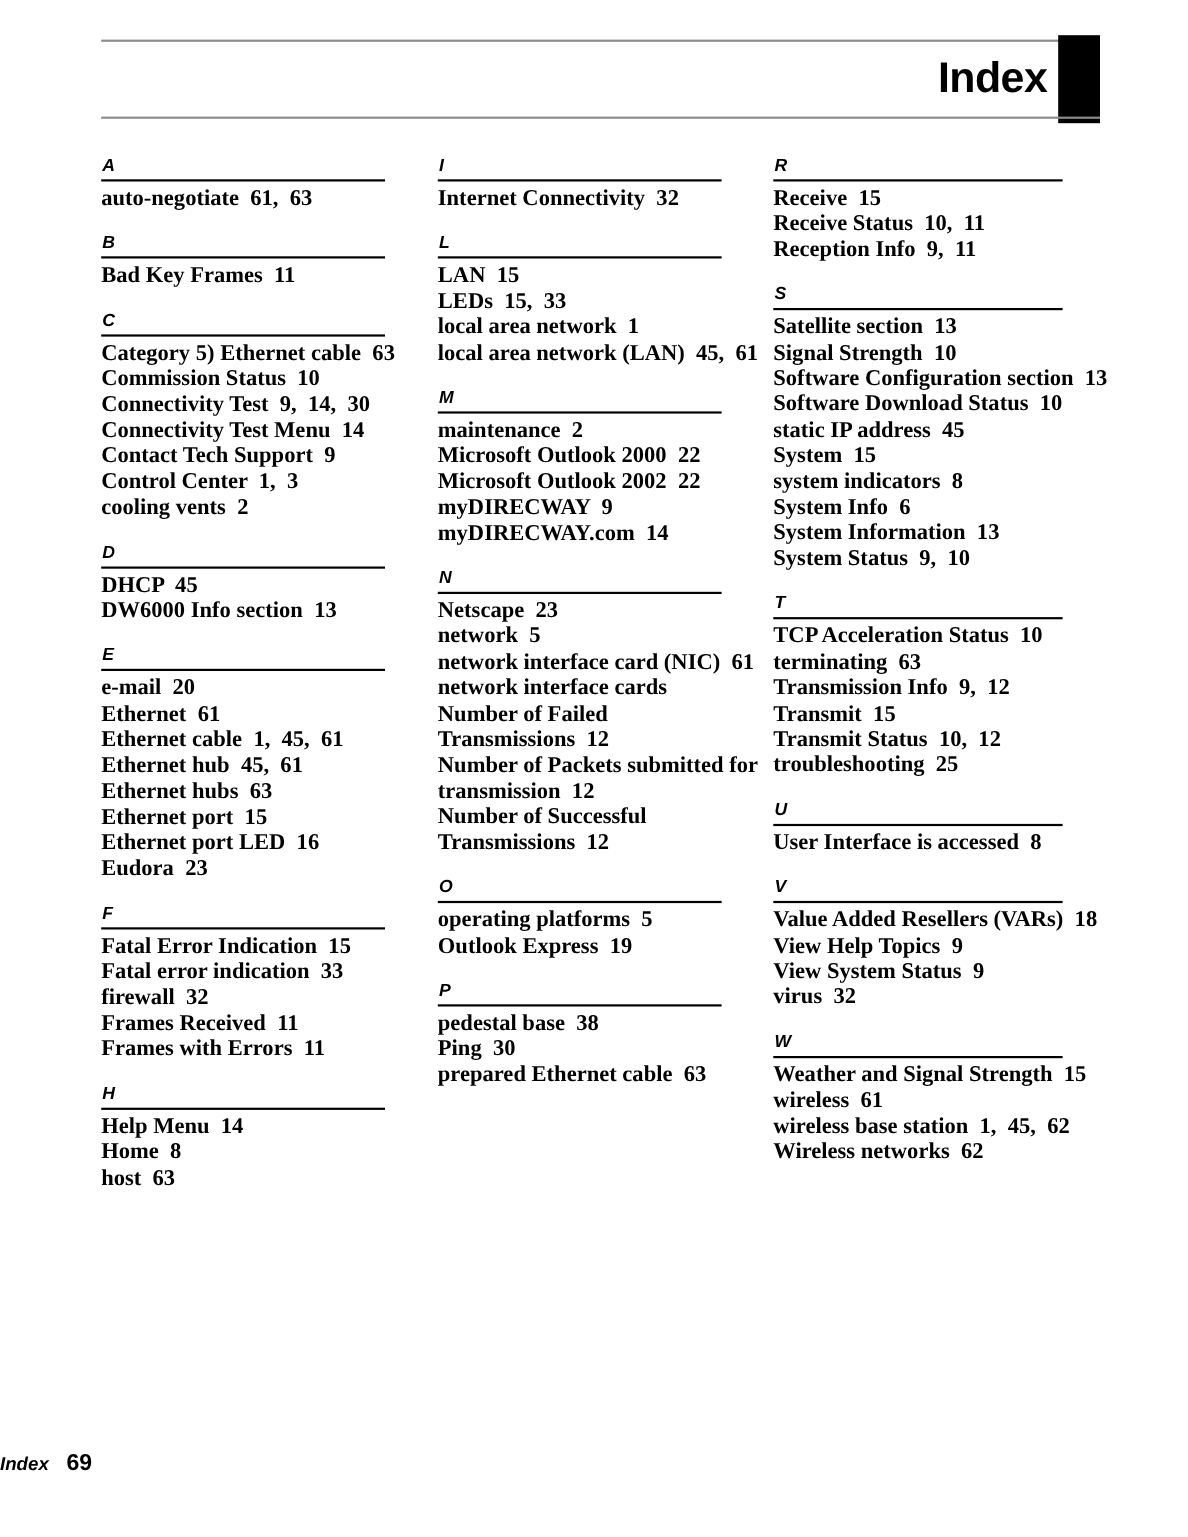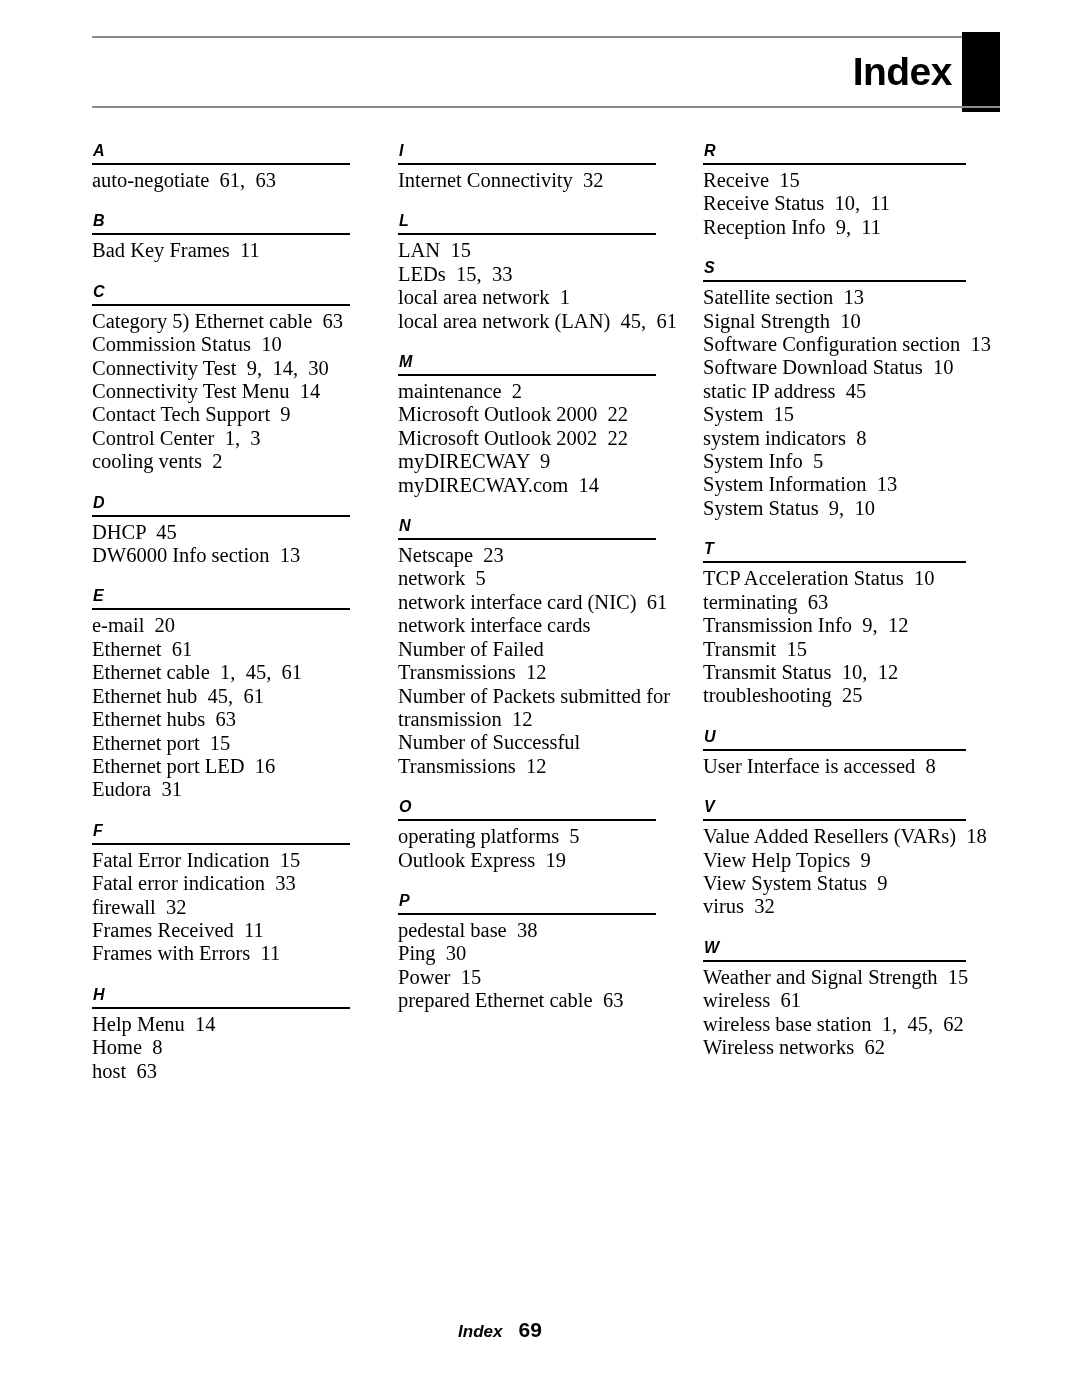"auto-negotiate 61, 63" .entry-list { font-weight: none -> bold }
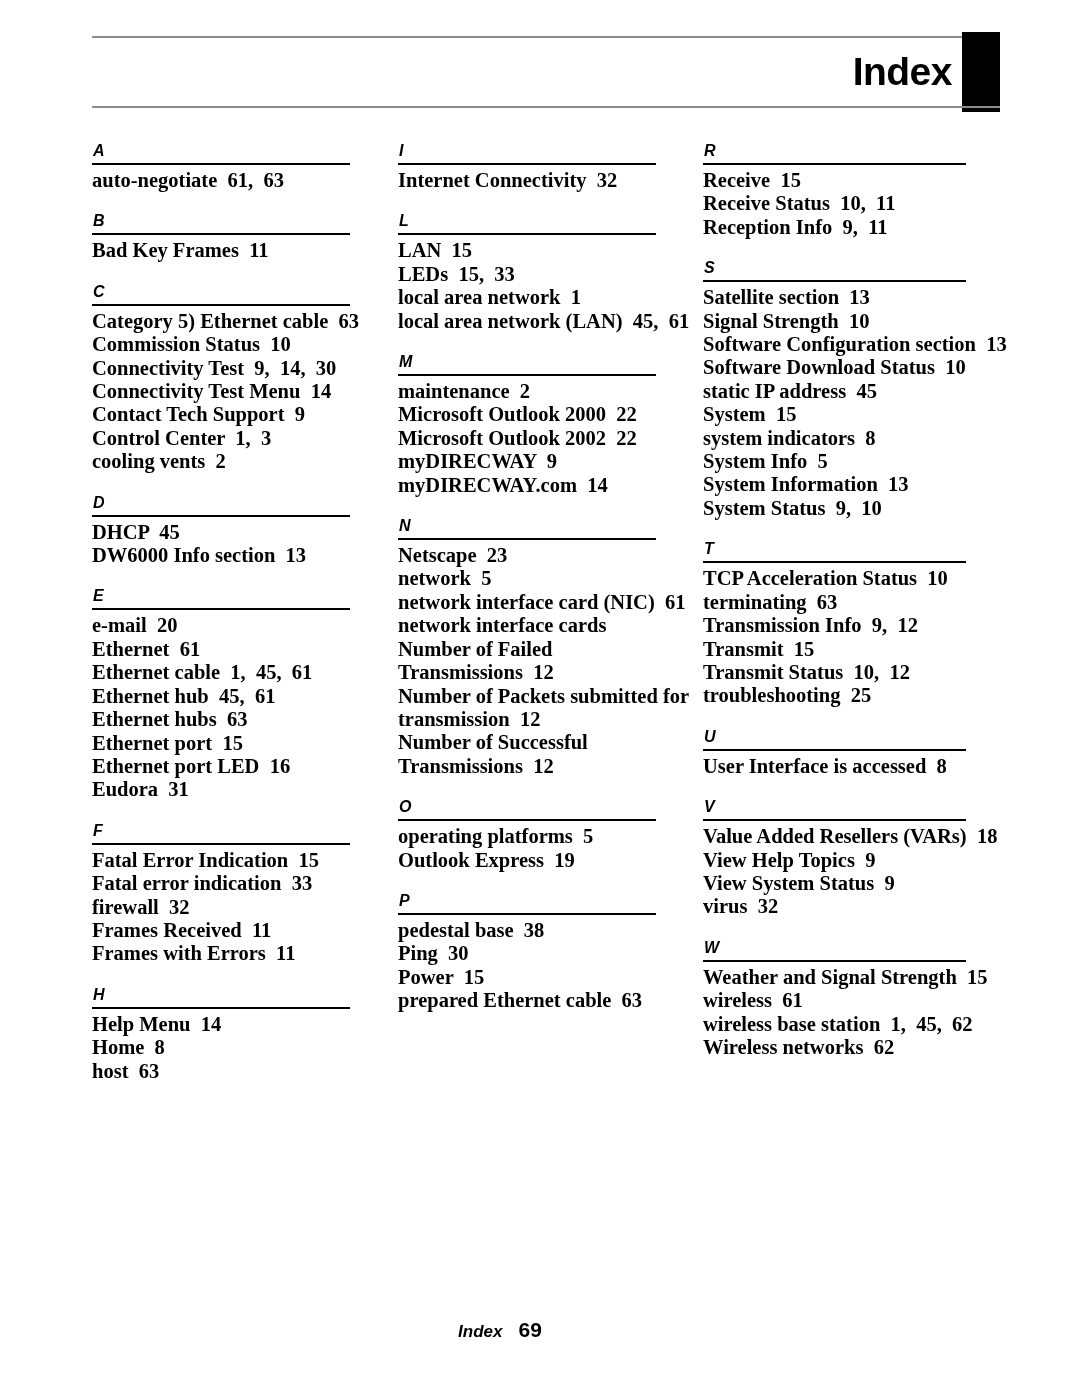"System Info 5" li.entry { text: 5 -> 6 }
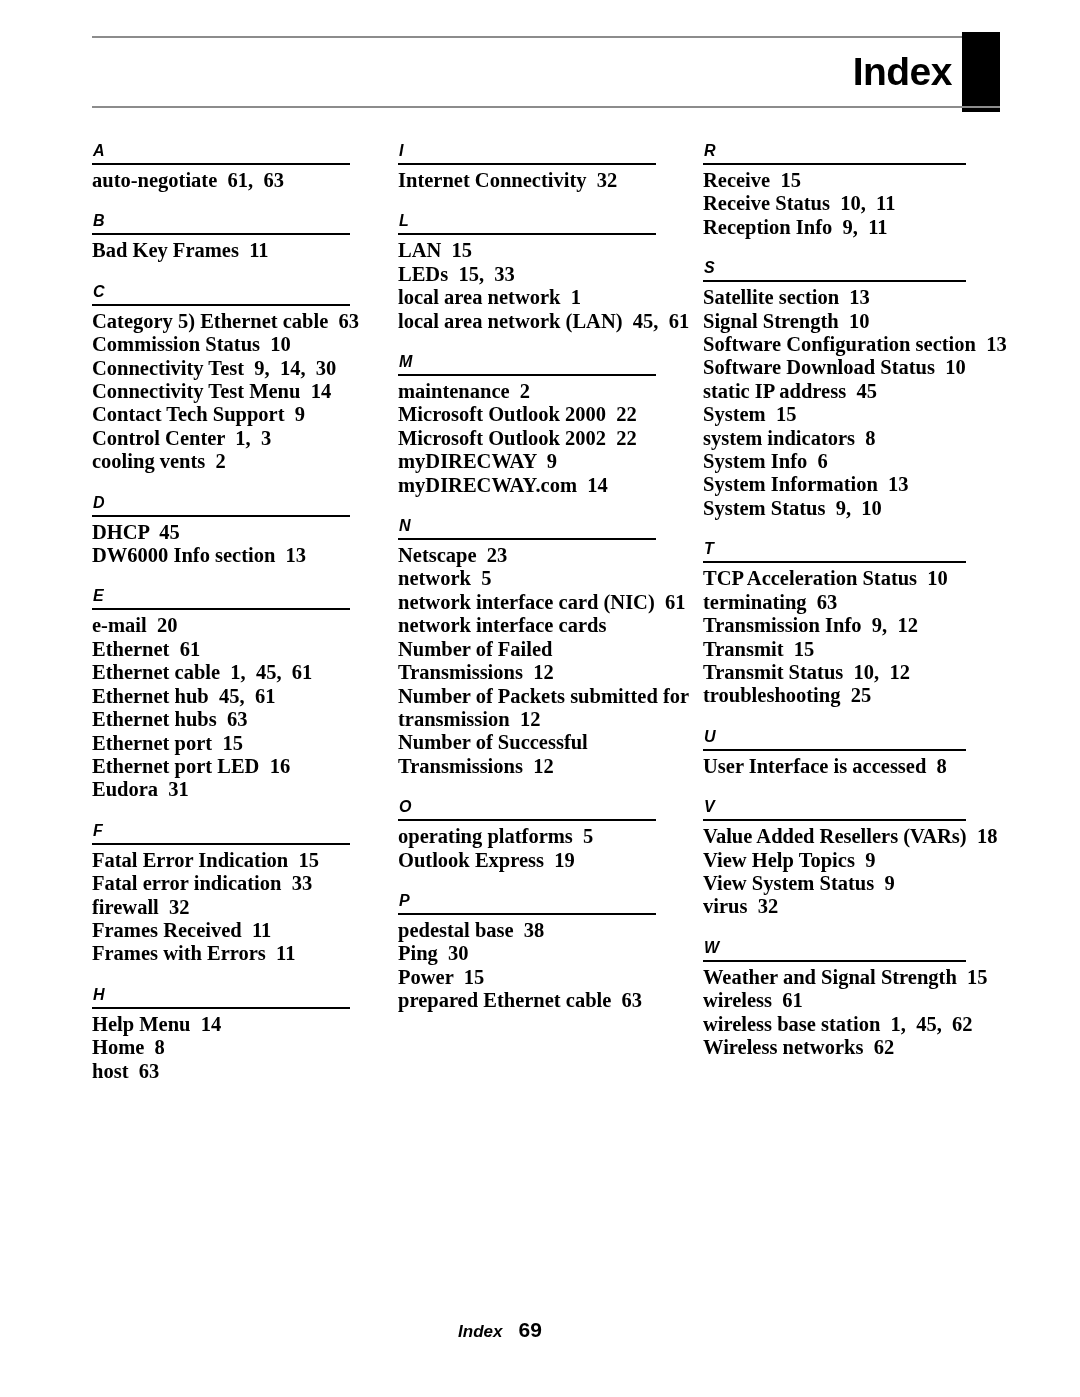"Eudora 31" li.entry { text: 31 -> 23 }
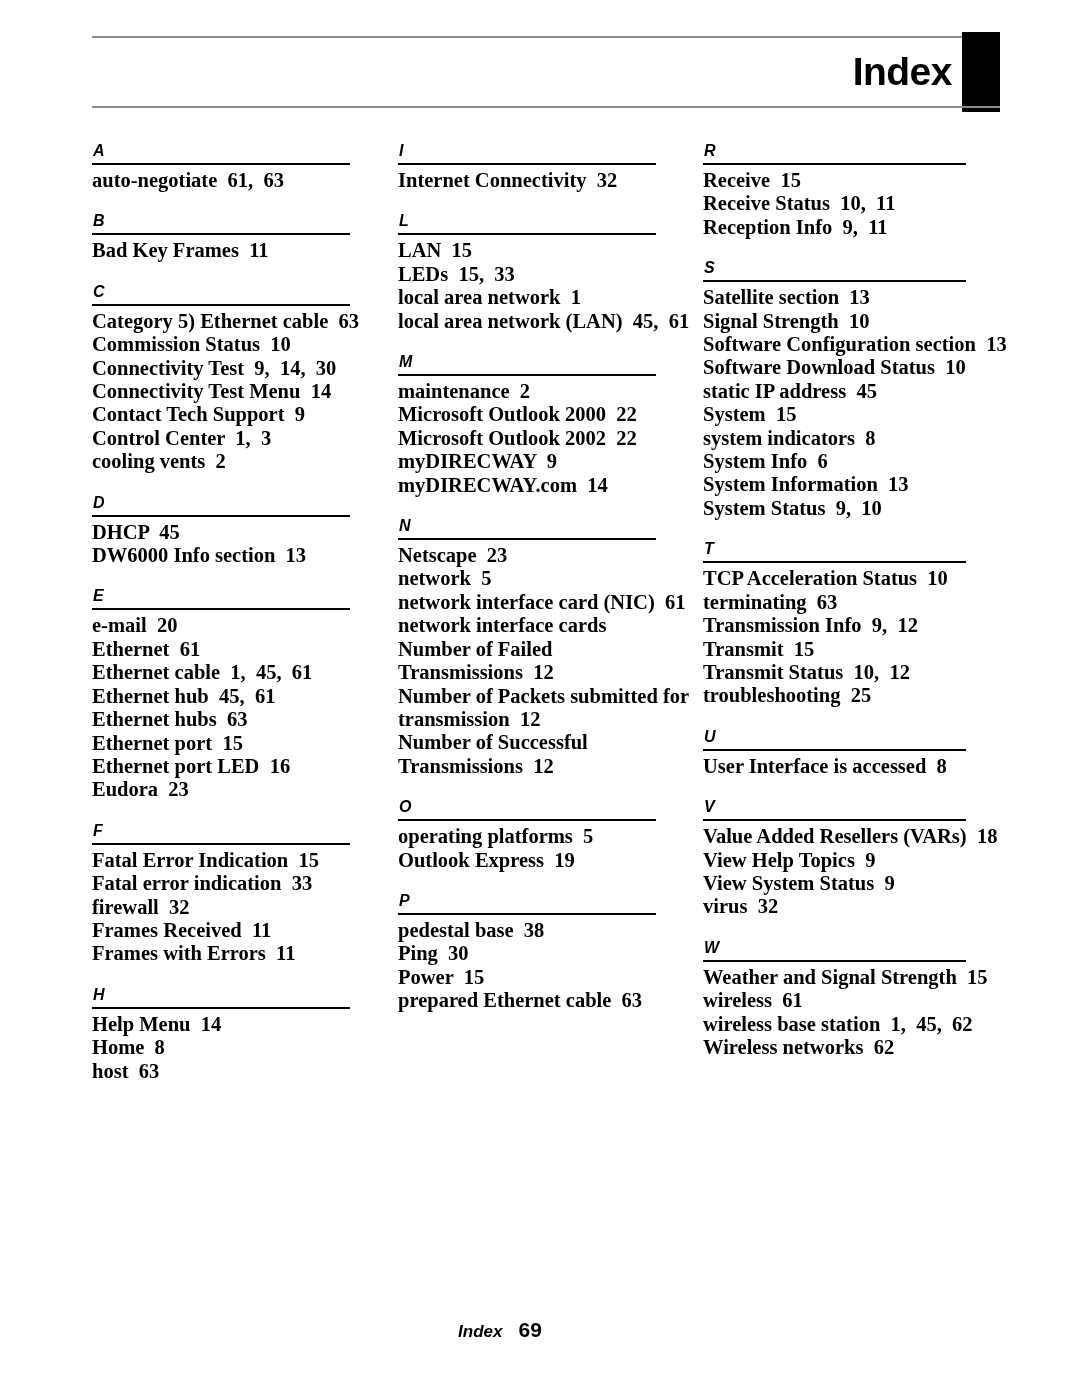"Power 15" li.entry { html: <li>Power 15</li> -> none }
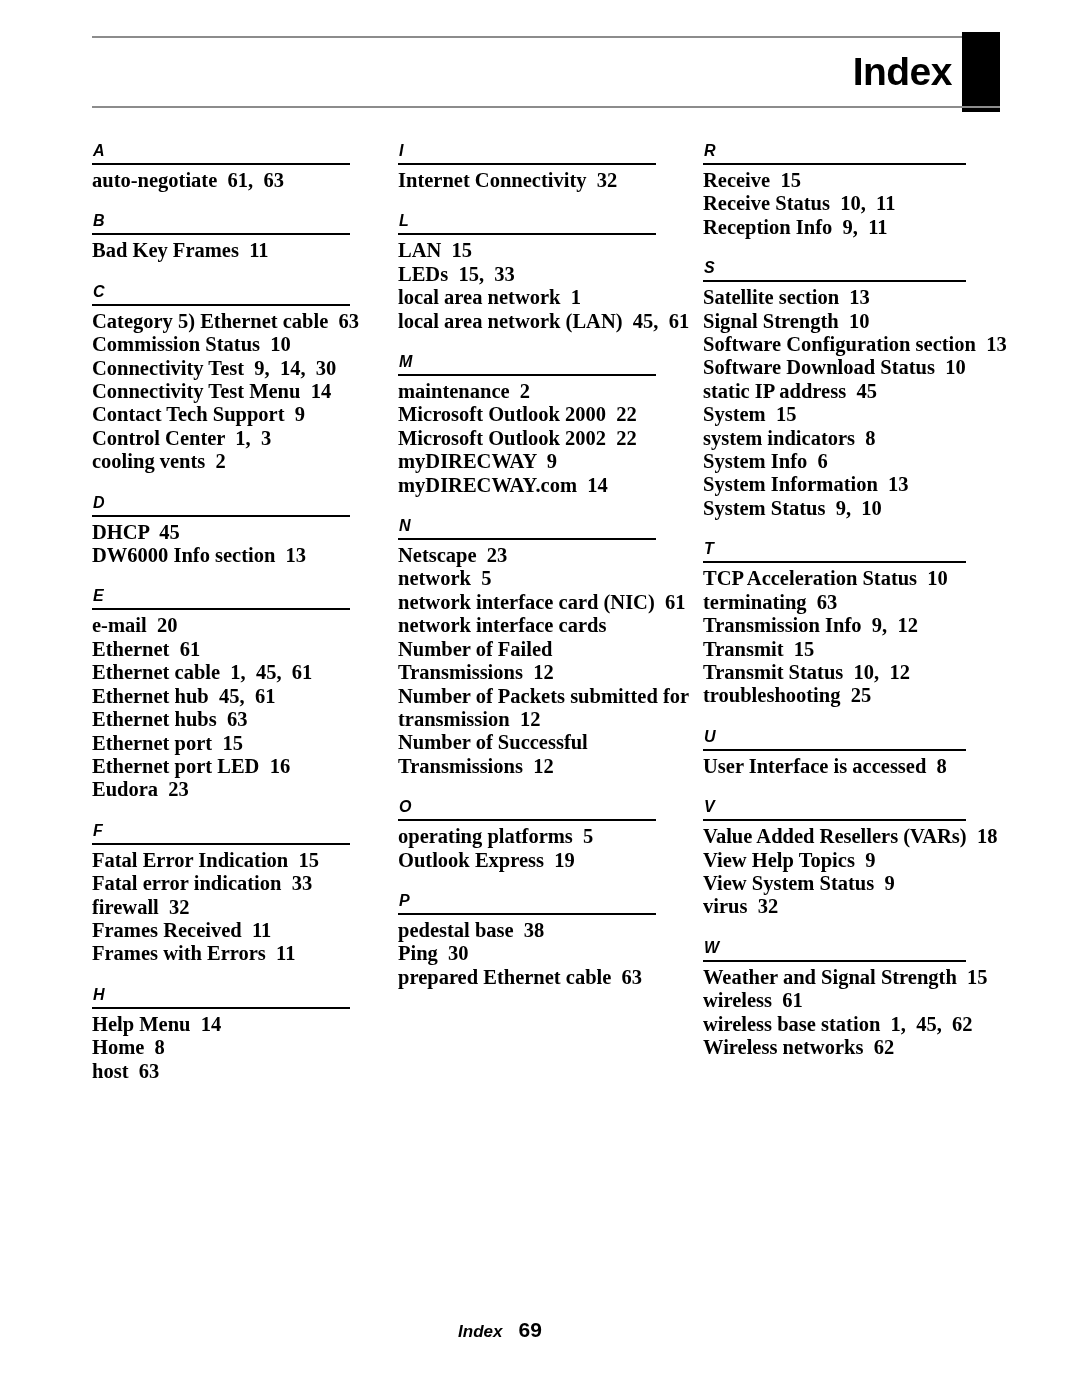"Index 69" .page-footer { text-align: center -> left }
